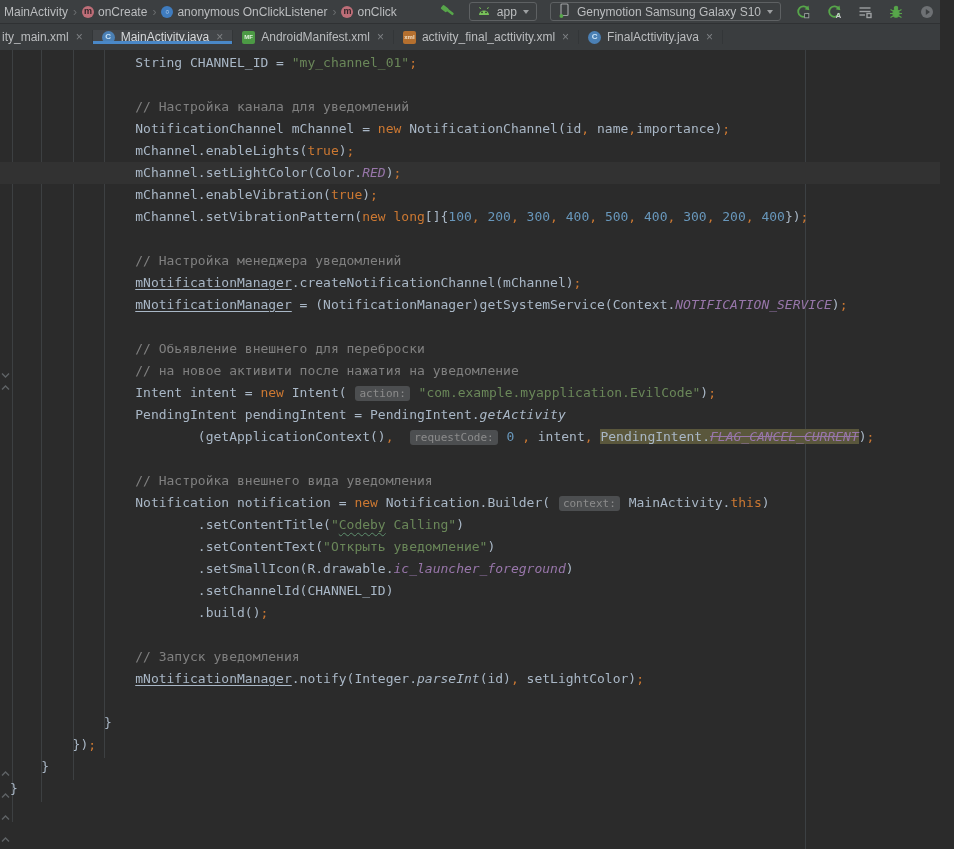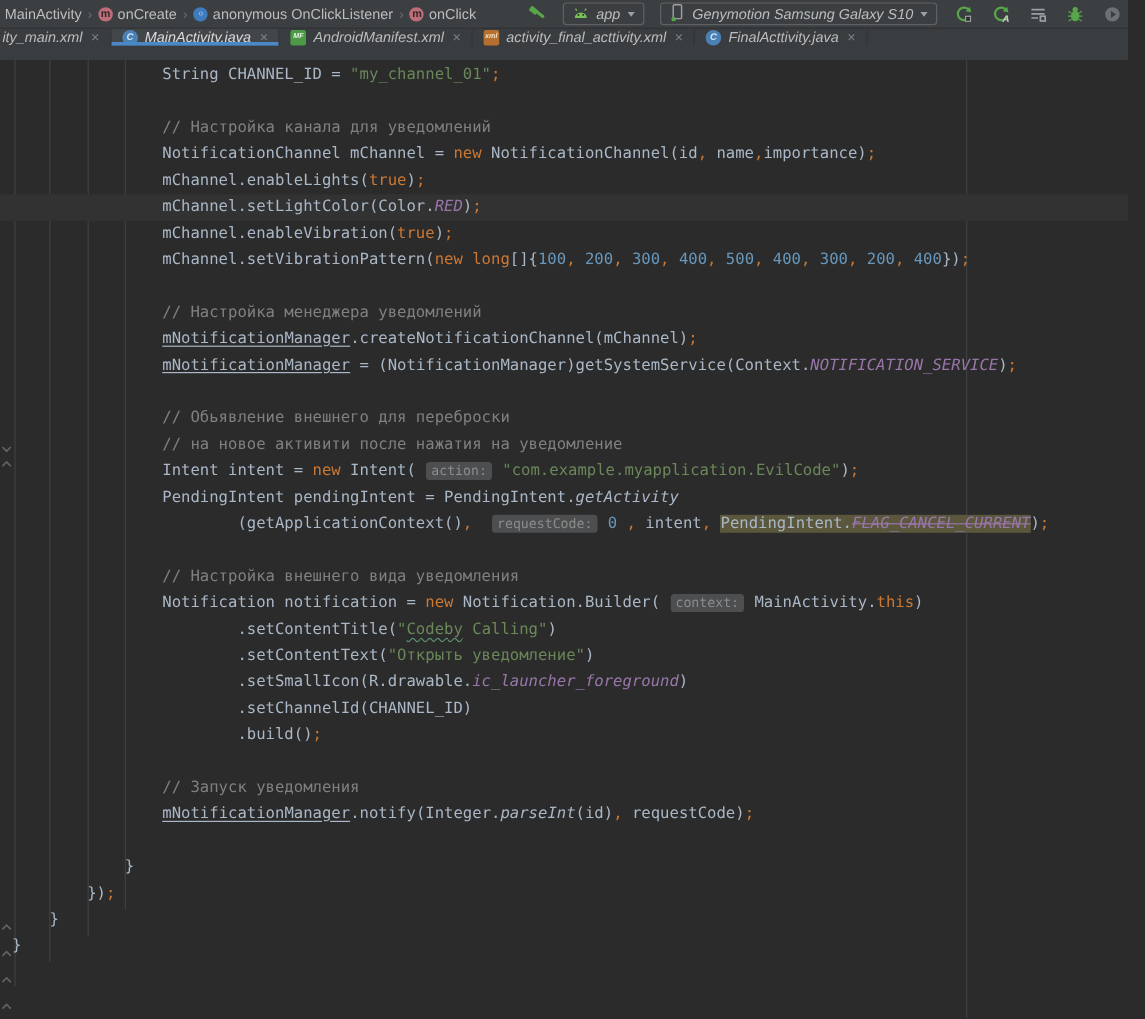"app" .actions { font-style: italic -> none }
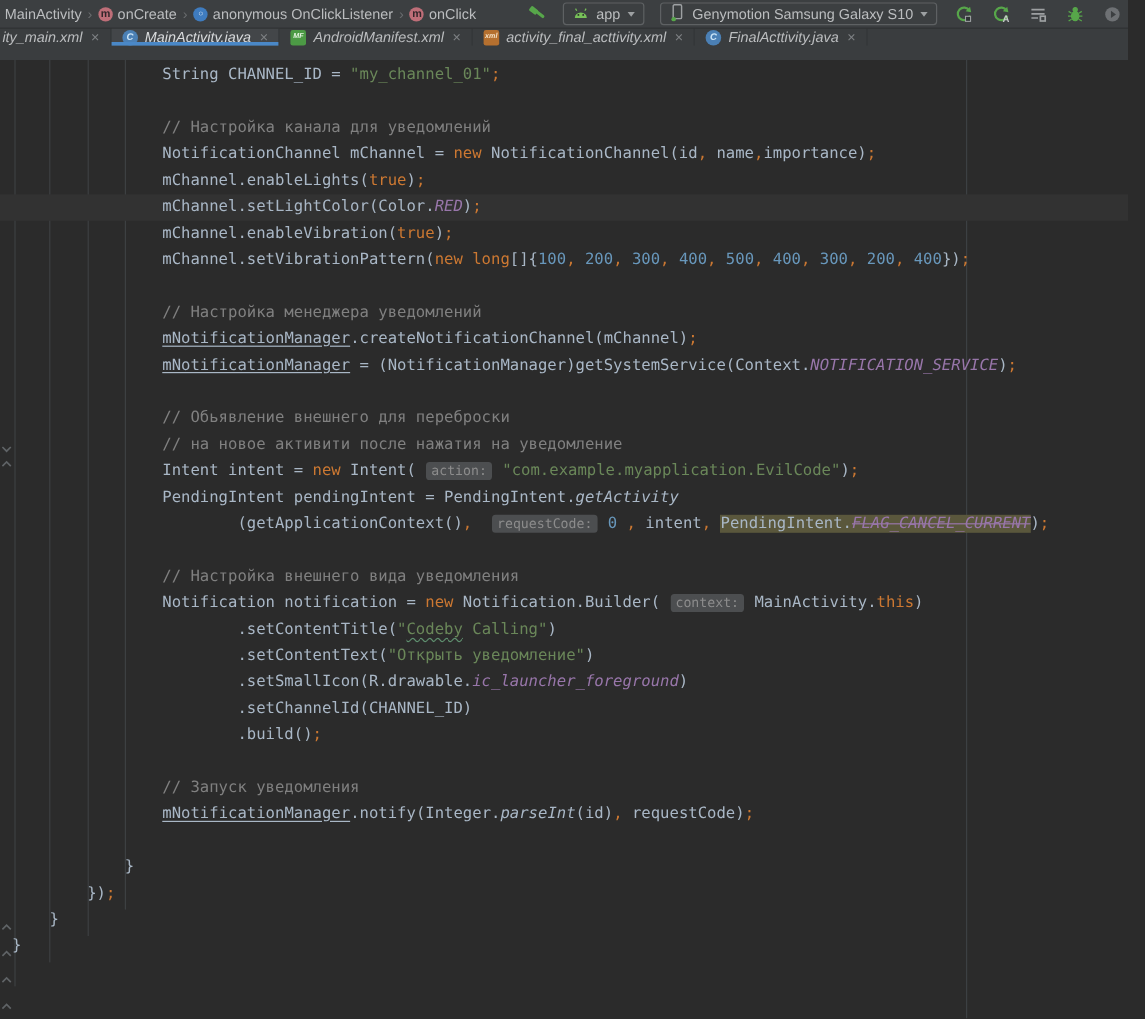"ity_main.xml" .tabbar { align-items: flex-start -> center; font-style: italic -> none }
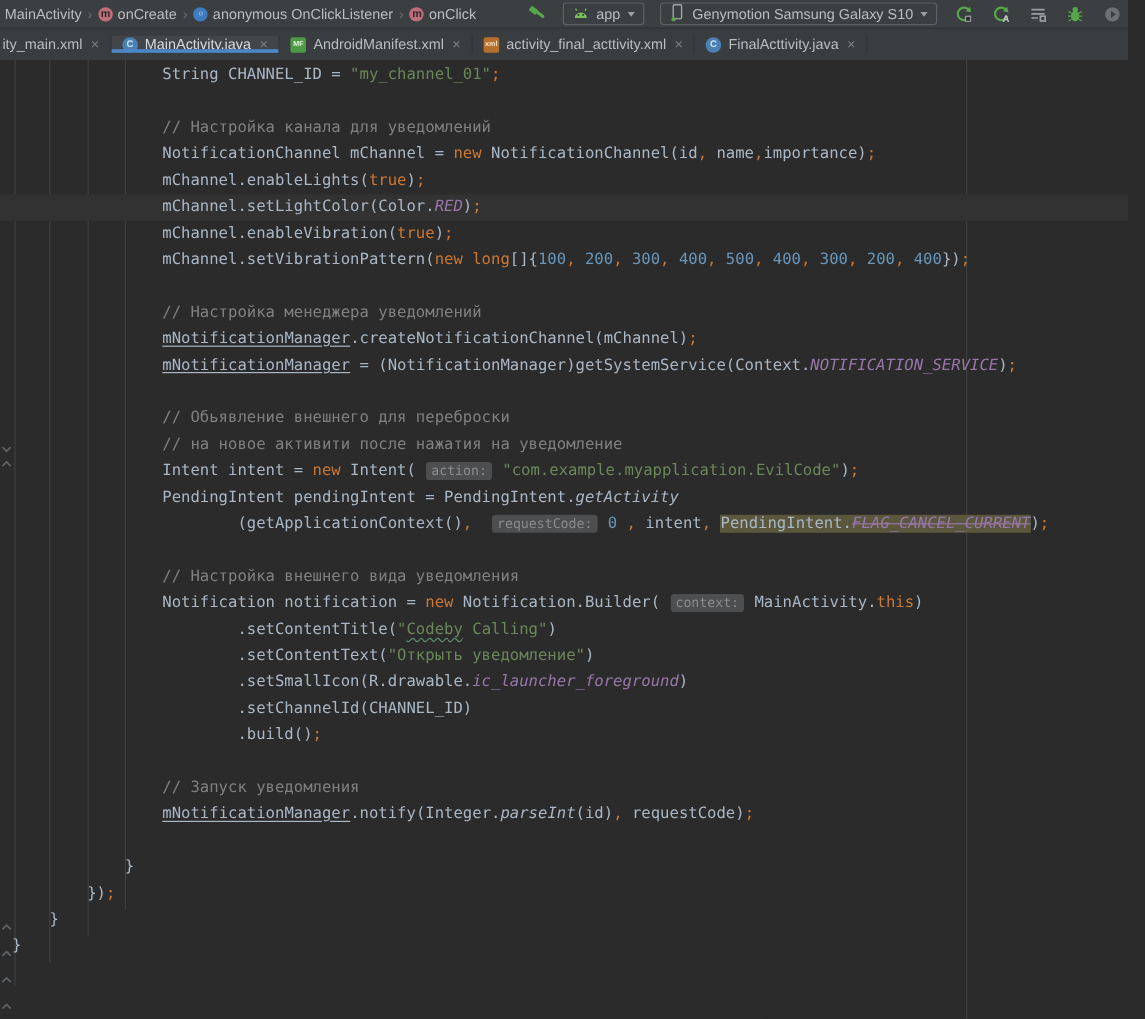"requestCode)" span.seg-d { text: requestCode -> setLightColor }
